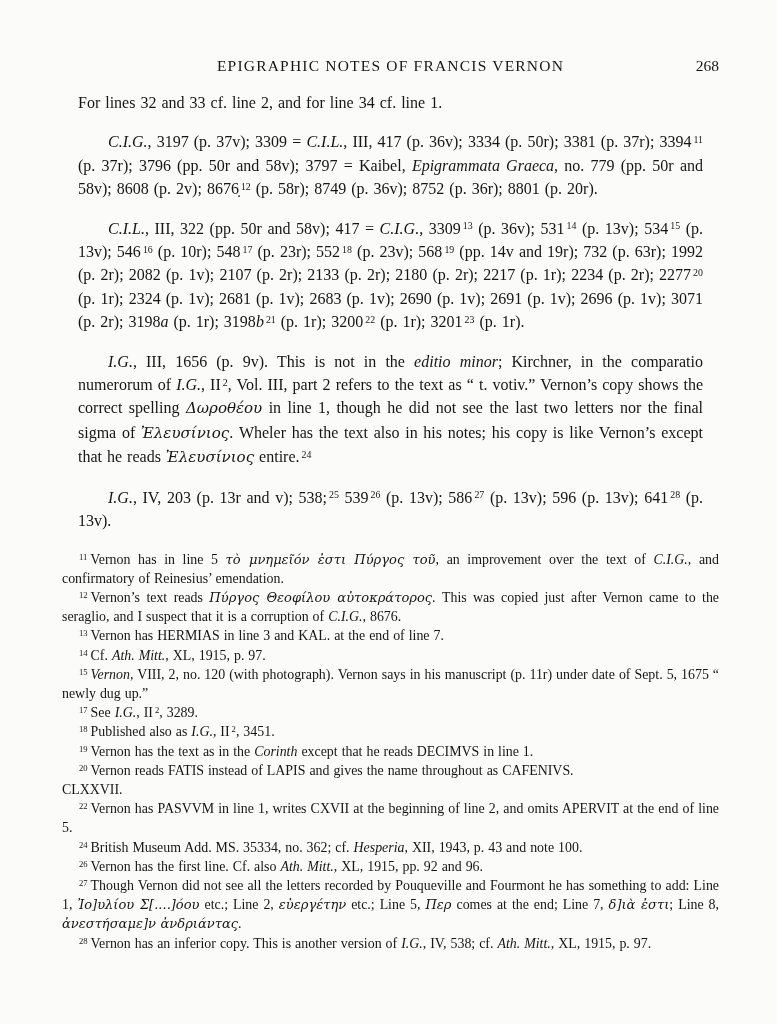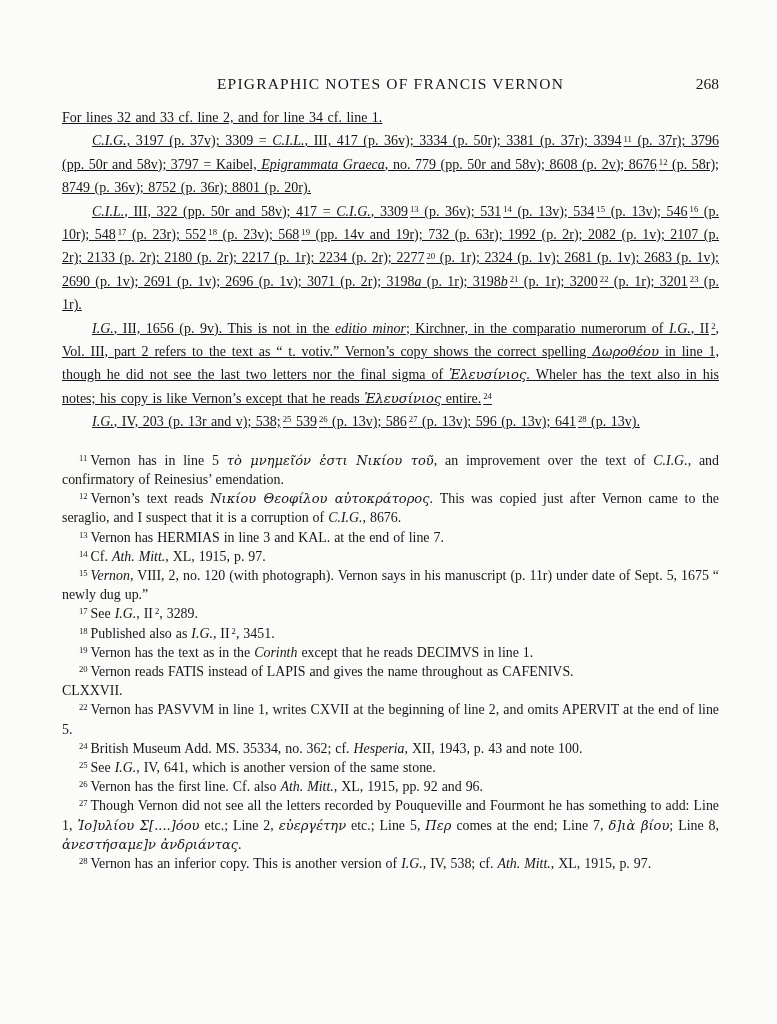"EPIGRAPHIC NOTES OF FRANCIS VERNON" .running-title { margin-top: 18px -> none }
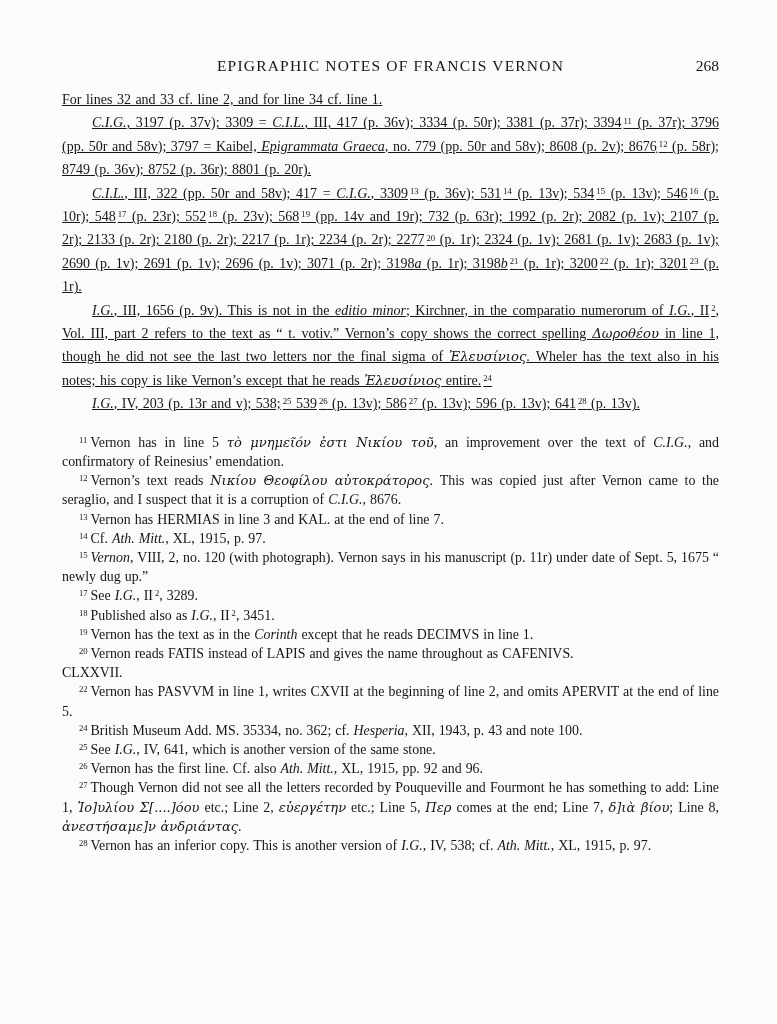"For lines 32 and 33" .body-text p { font-size: 14px -> 16px; margin: 0 -> 16px; text-decoration: underline -> none }
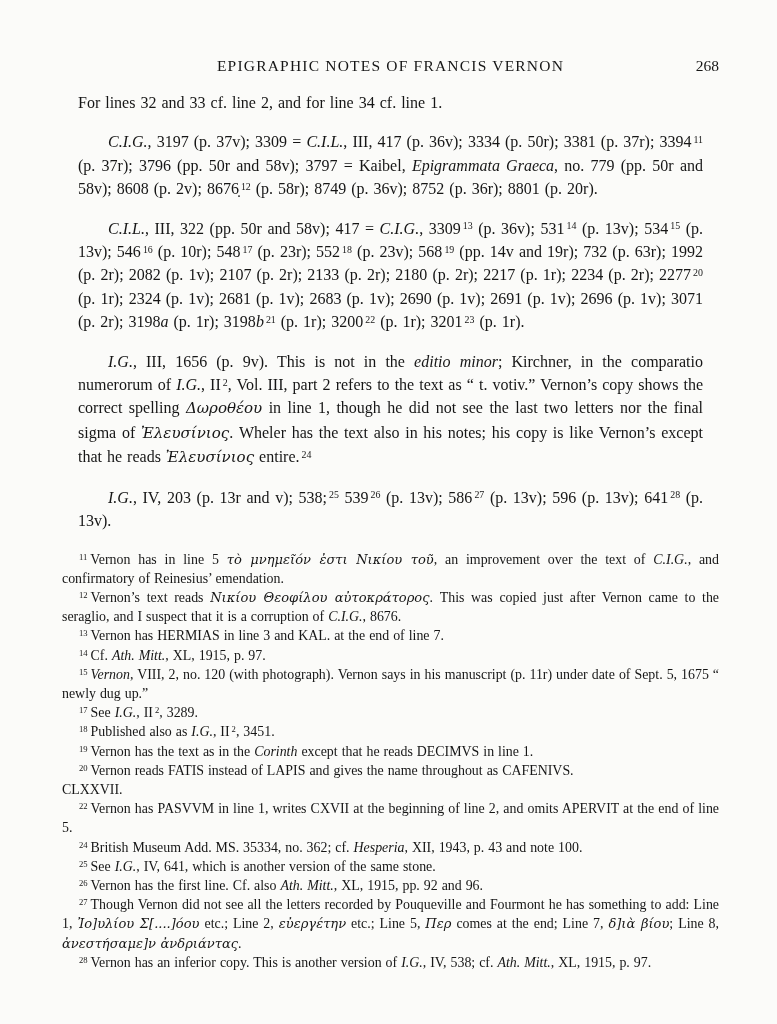"τὸ μνημεῖόν ἐστι Νικίου τοῦ" i.g { text: Νικίου -> Πύργος }
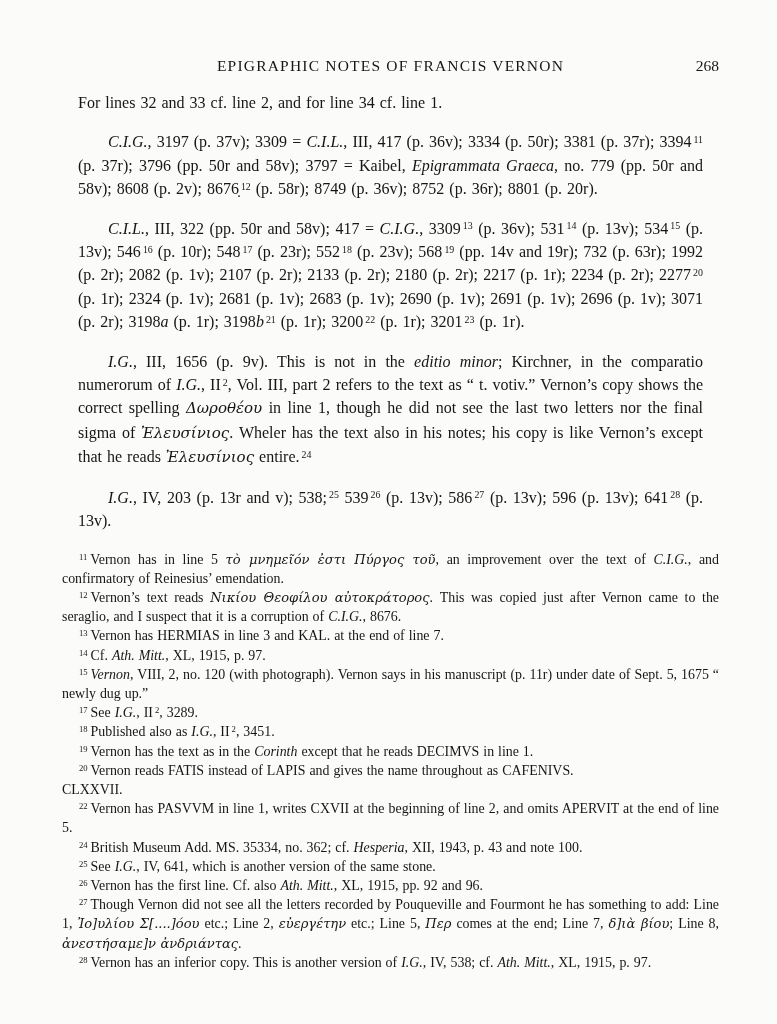"Νικίου Θεοφίλου αὐτοκράτορος" i.g { text: Νικίου -> Πύργος }
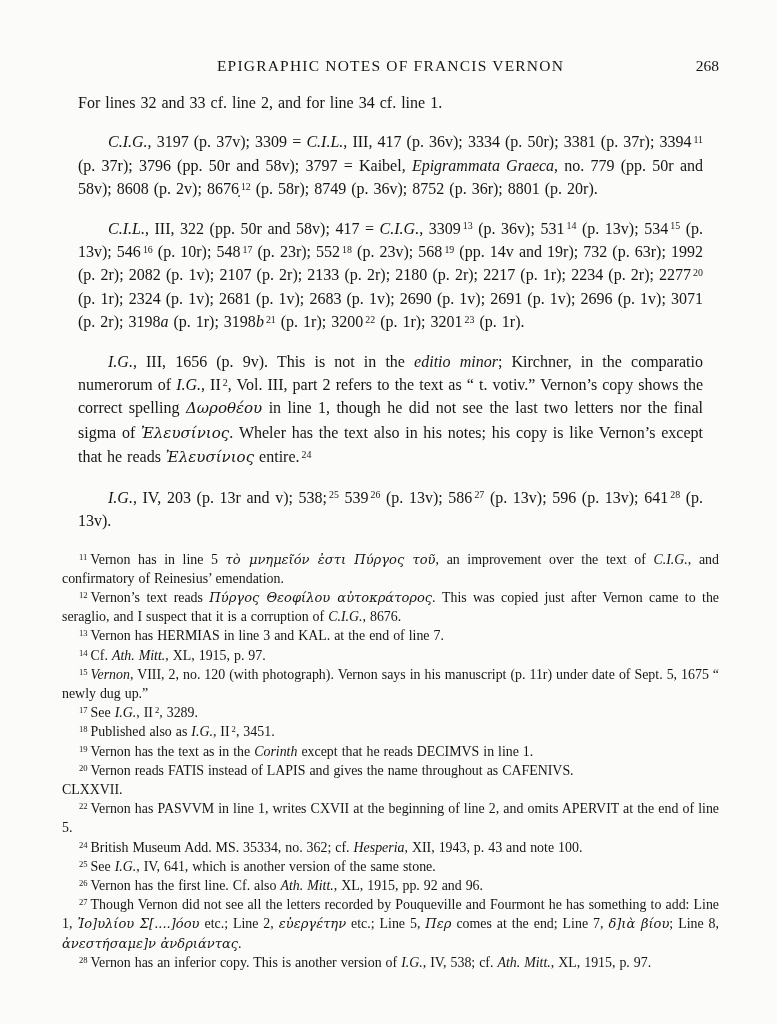"25 See I.G., IV, 641," p.fn { html: <p><sup>25</sup>See <i>I.G.</i>, IV, 641, which is another version of the same stone.</p> -> none }
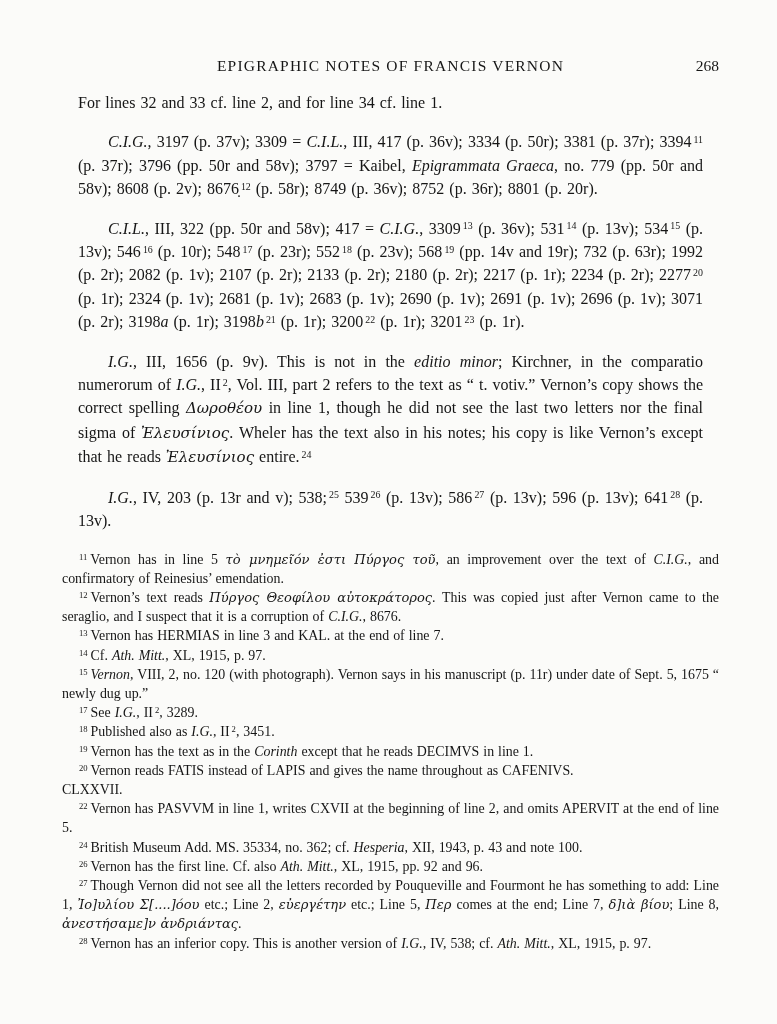"δ]ιὰ βίου" i.g { text: βίου -> ἐστι }
